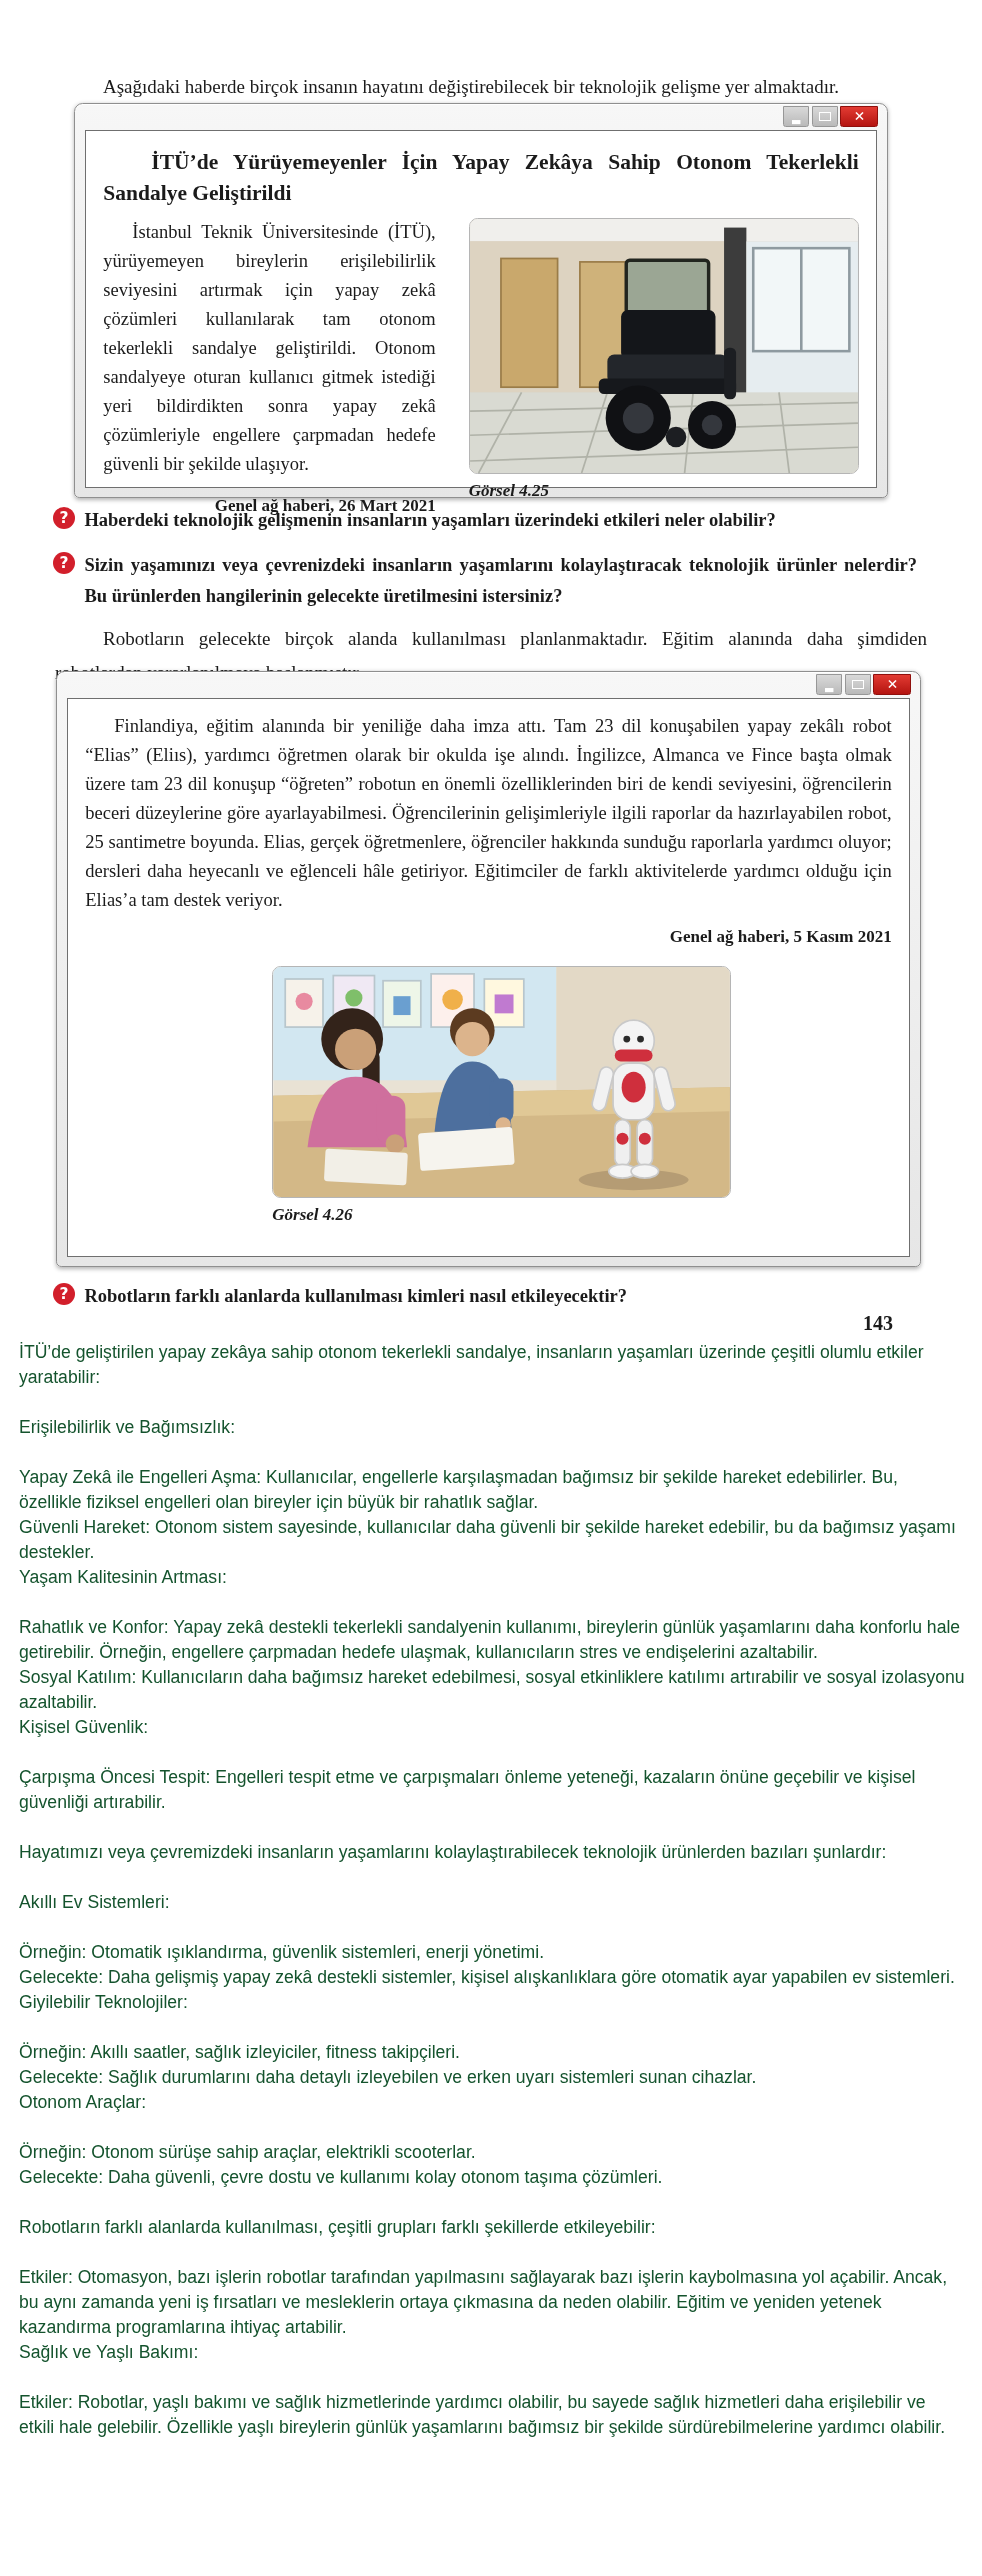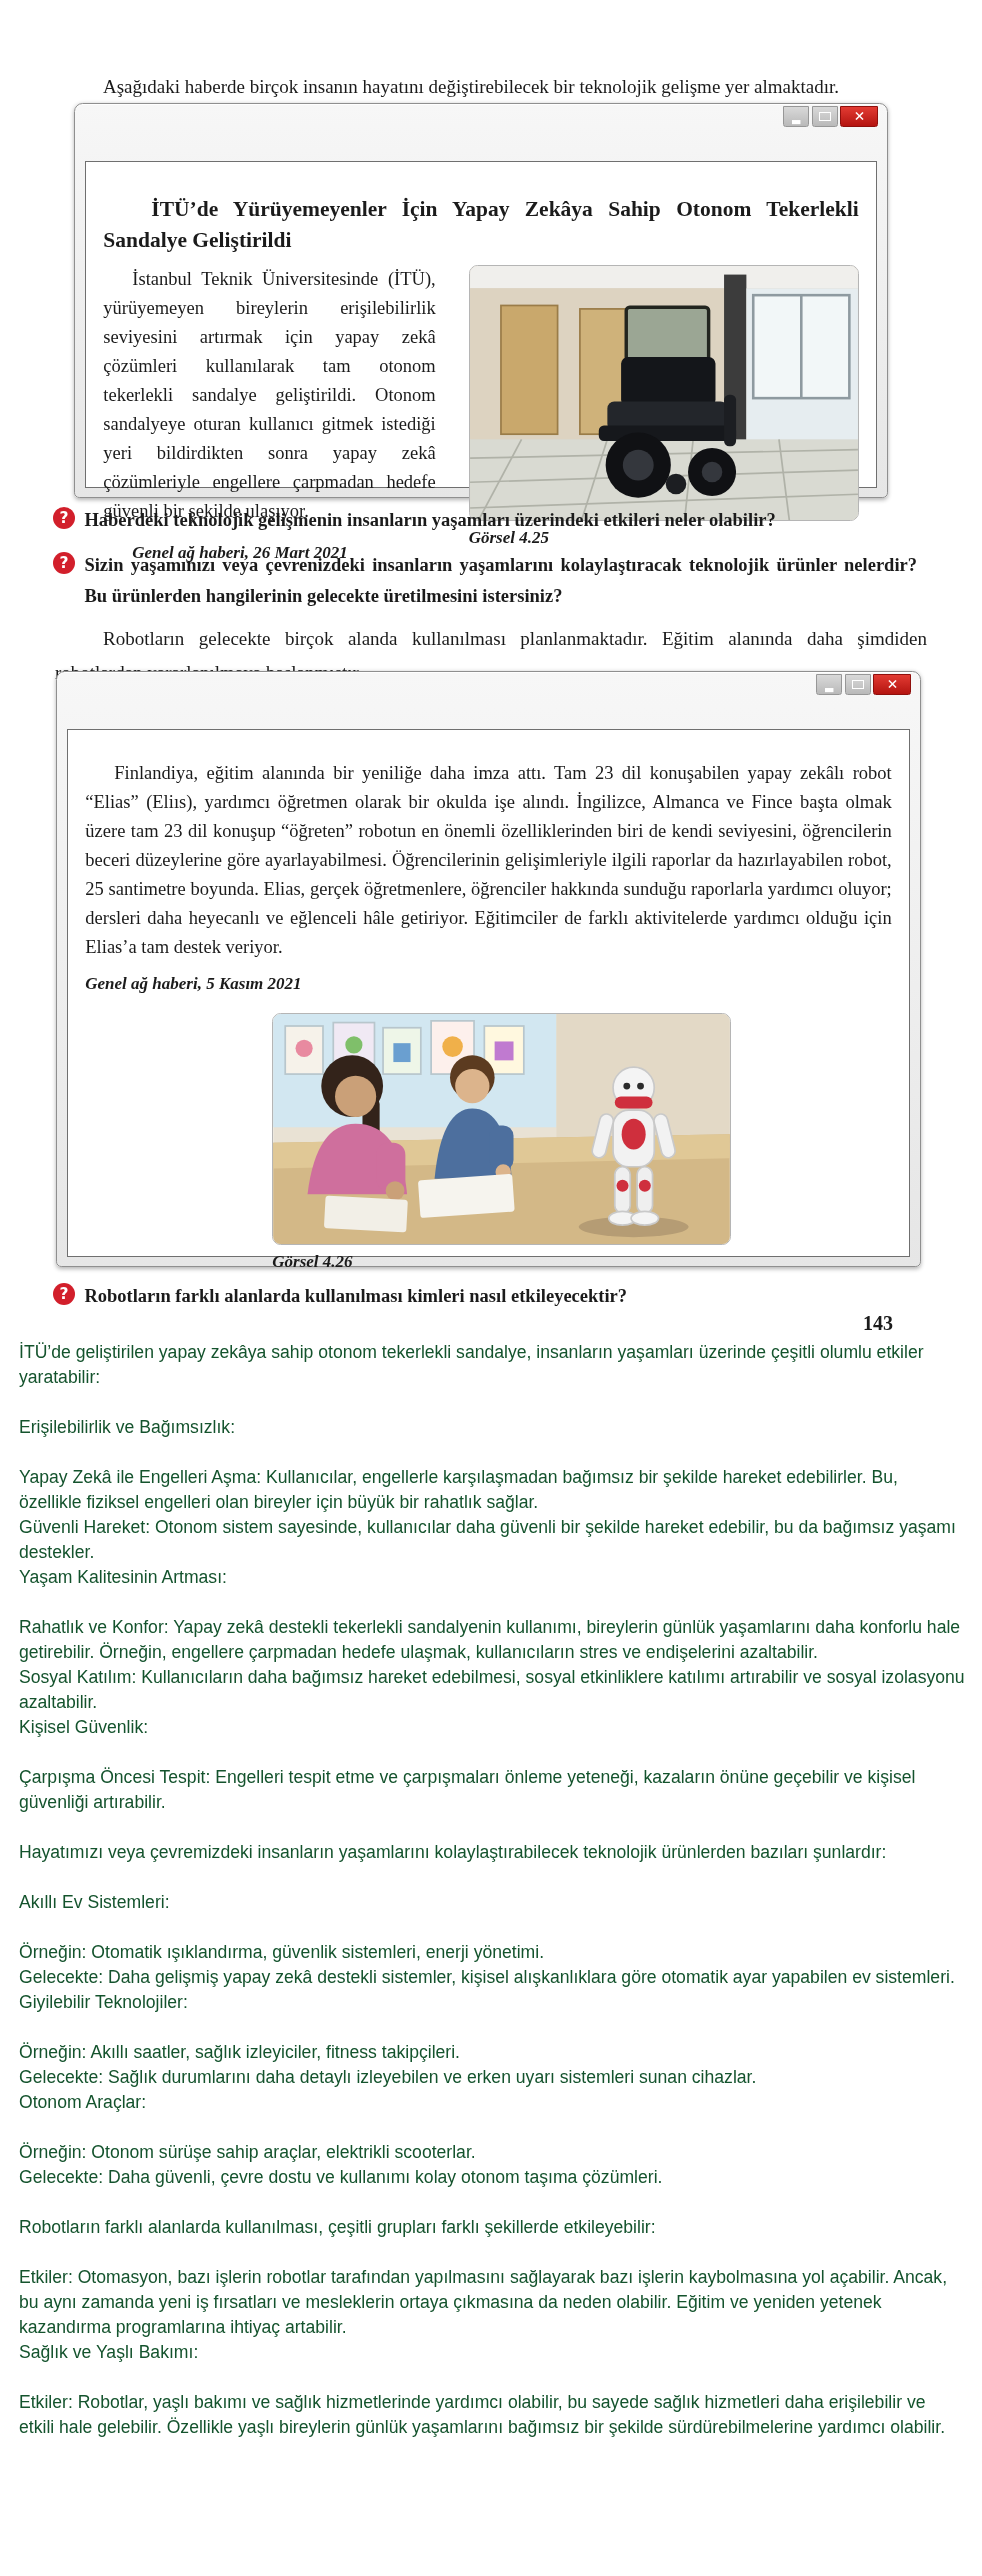"İTÜ’de Yürüyemeyenler İçin Yapay Zekâya" .win-content { margin-top: 31px -> none; padding: 29px 17px -> 13px 17px }
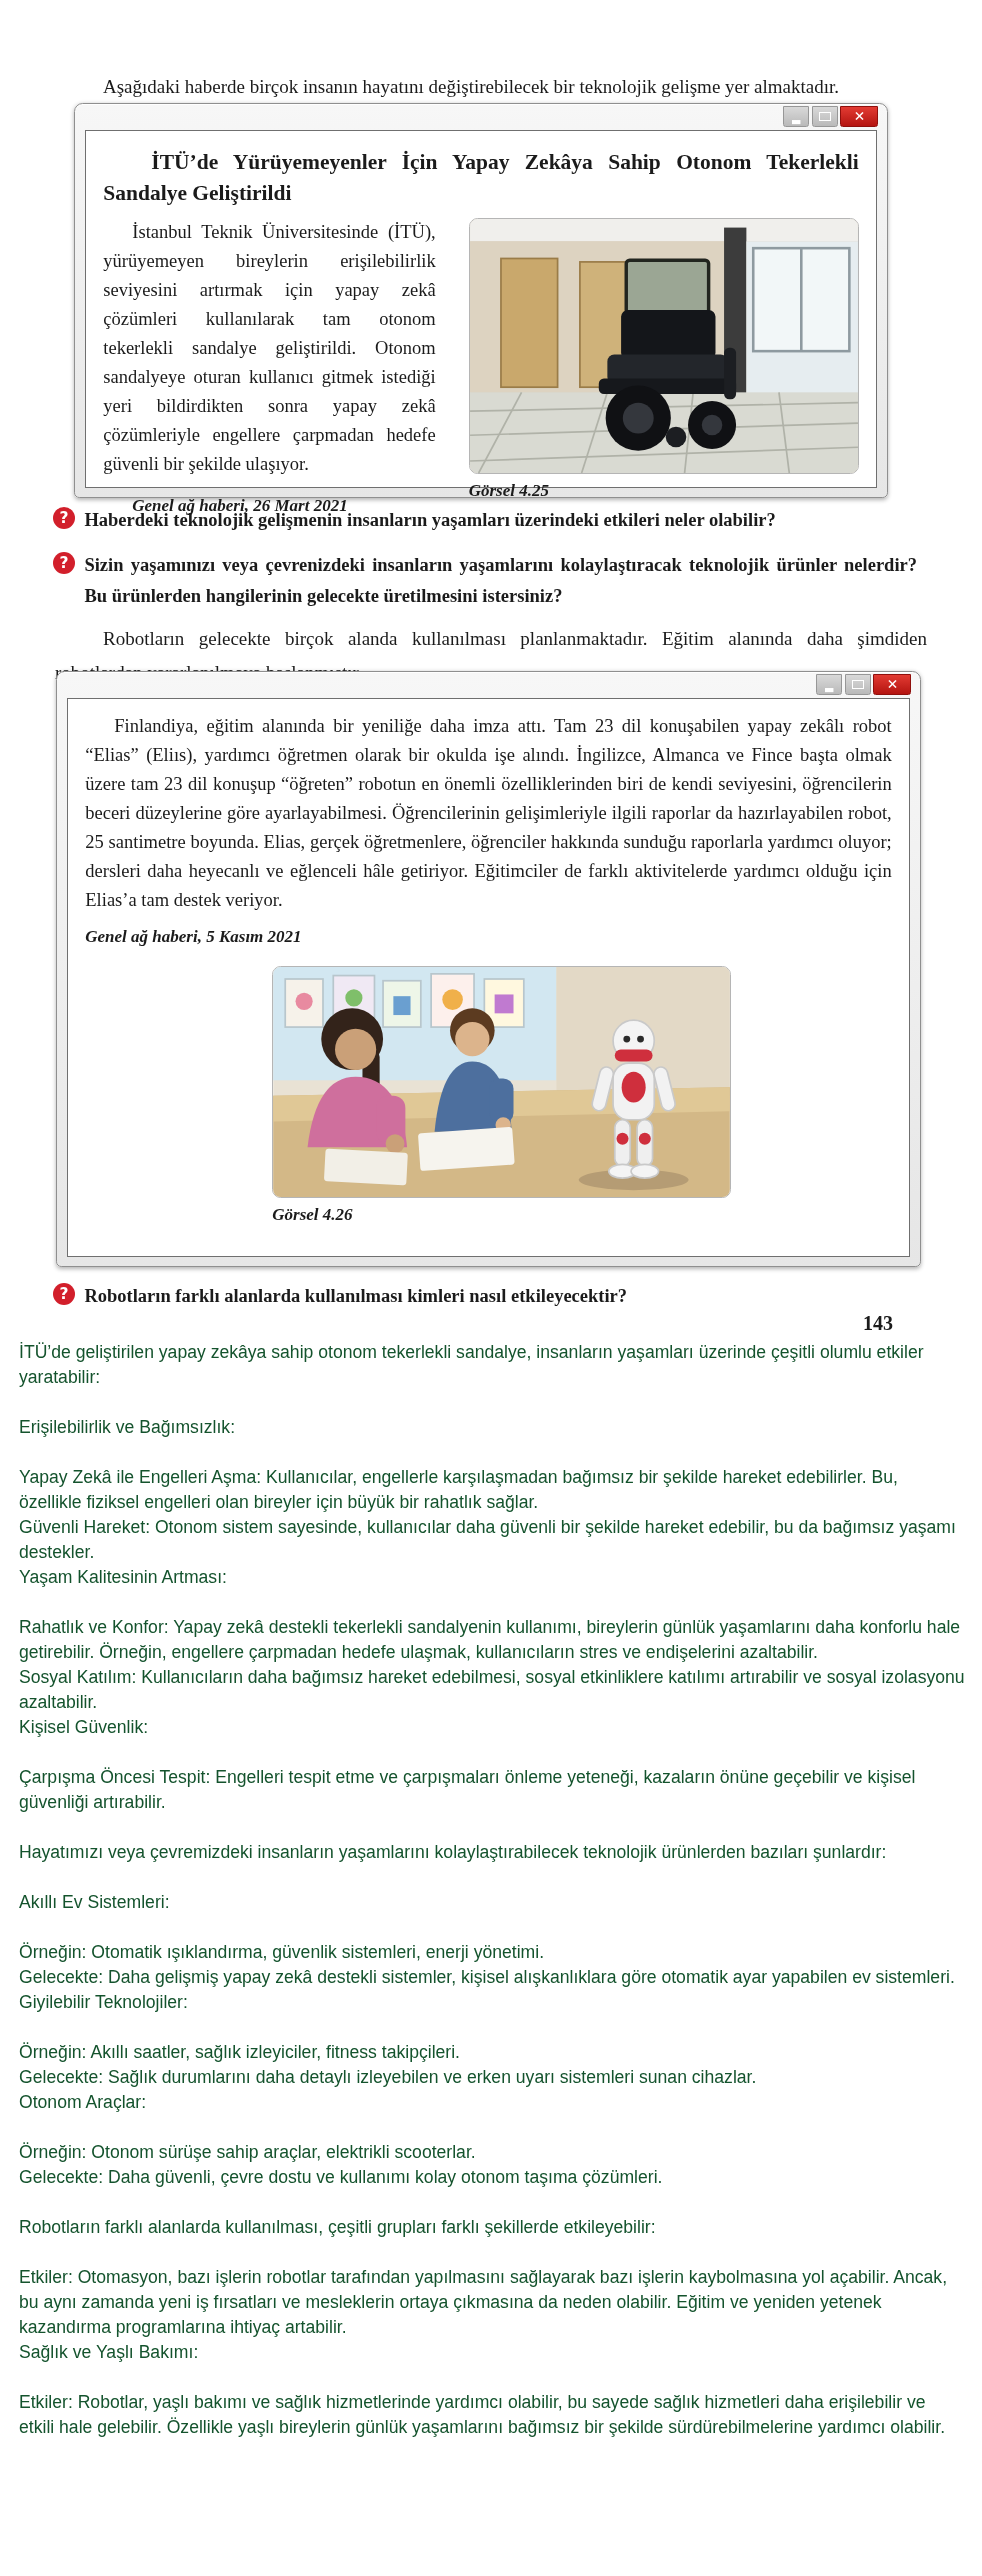"Genel ağ haberi, 26 Mart" .source-line { font-style: italic -> none; text-align: left -> right }
